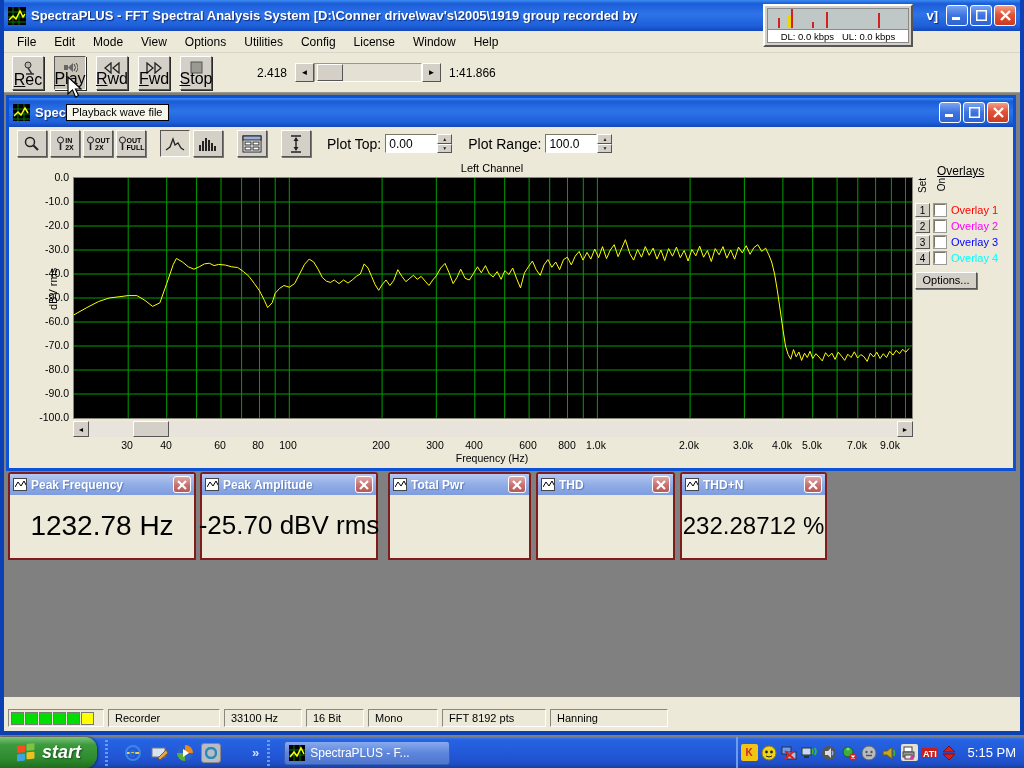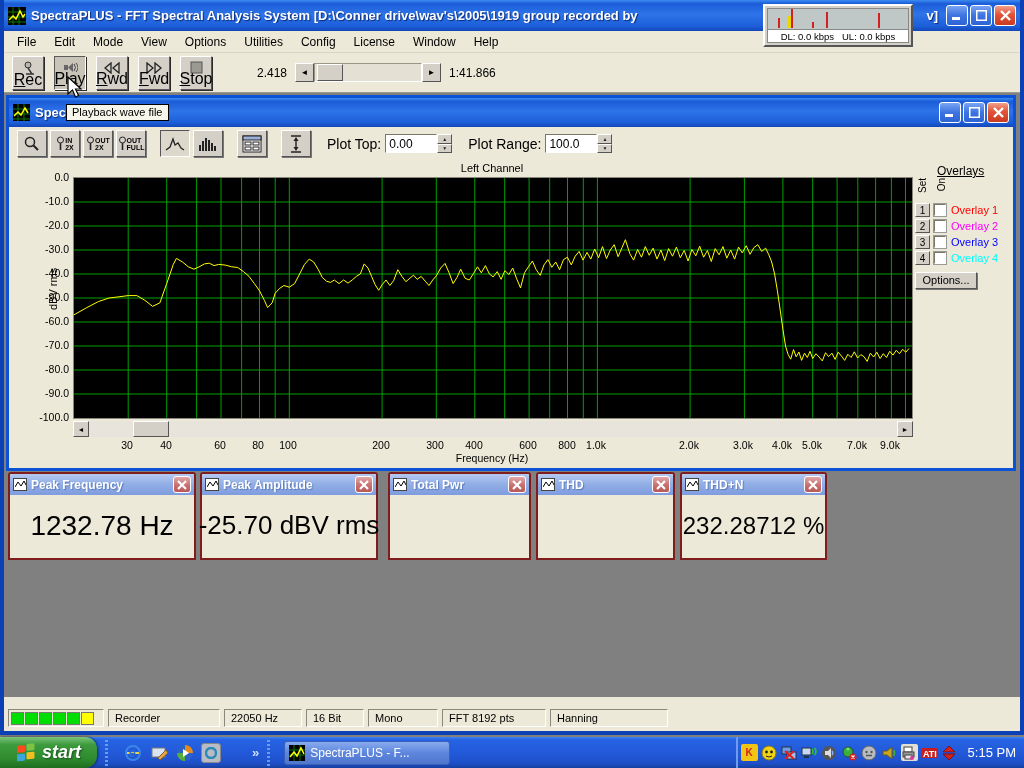"22050 Hz" div.sb-box { text: 22050 -> 33100 }
